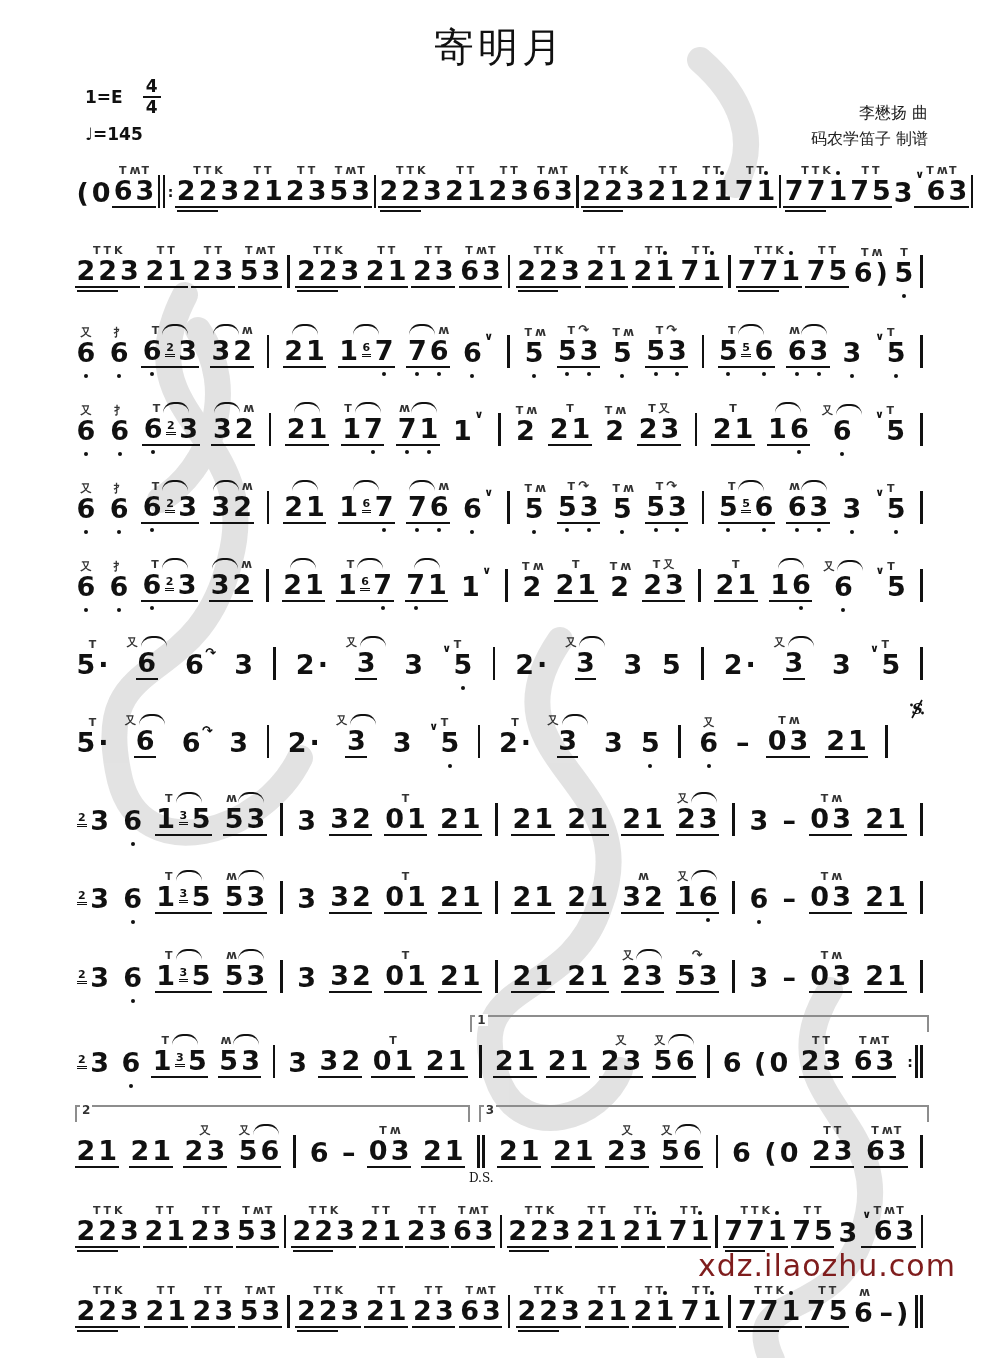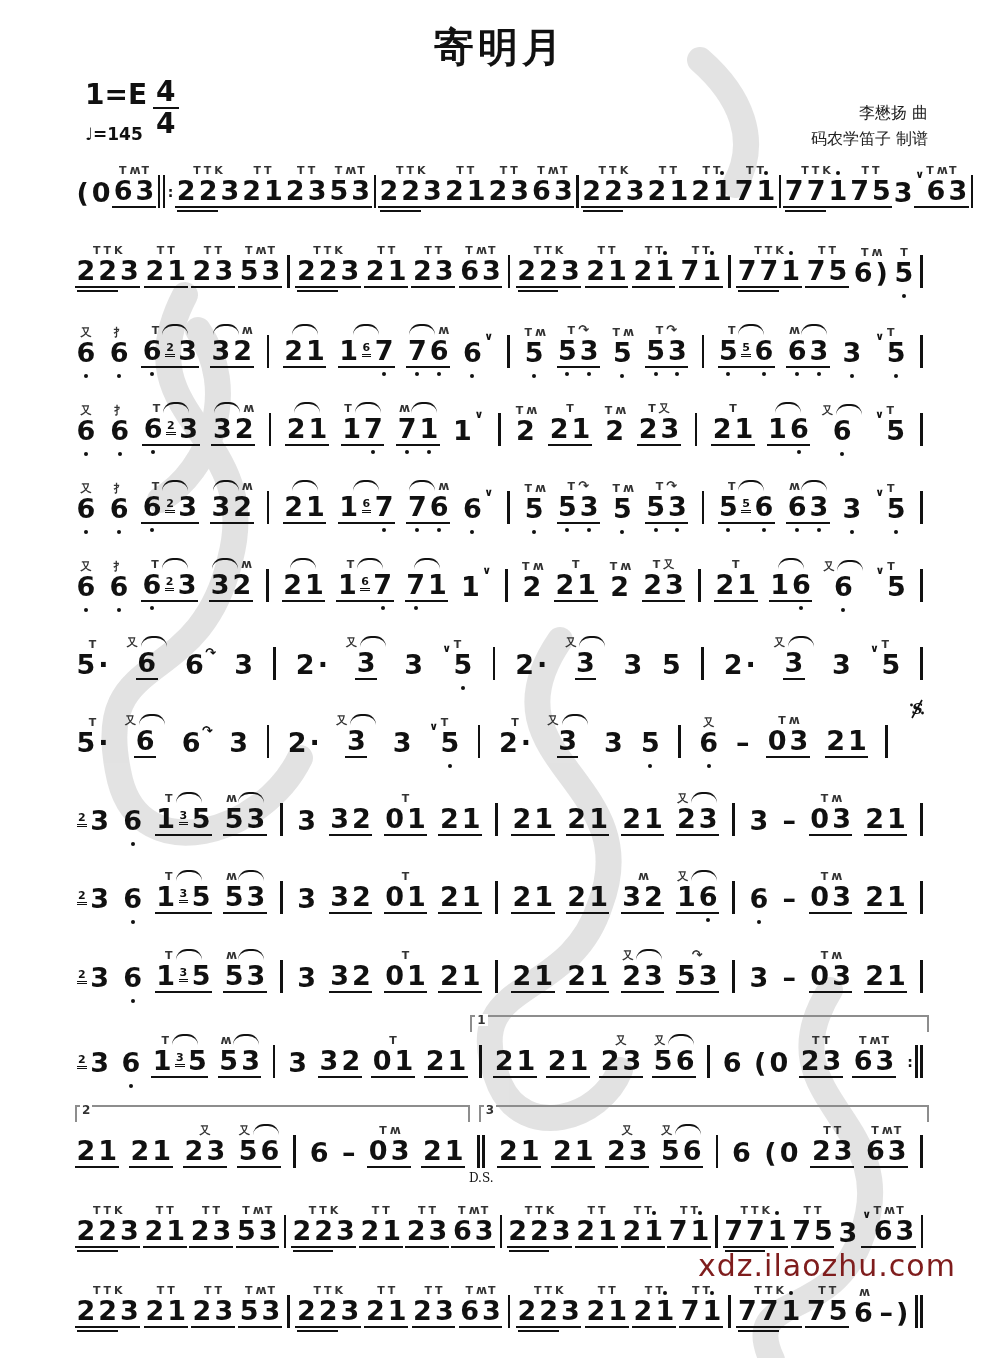"寄明月" .title { font-weight: bold -> normal }
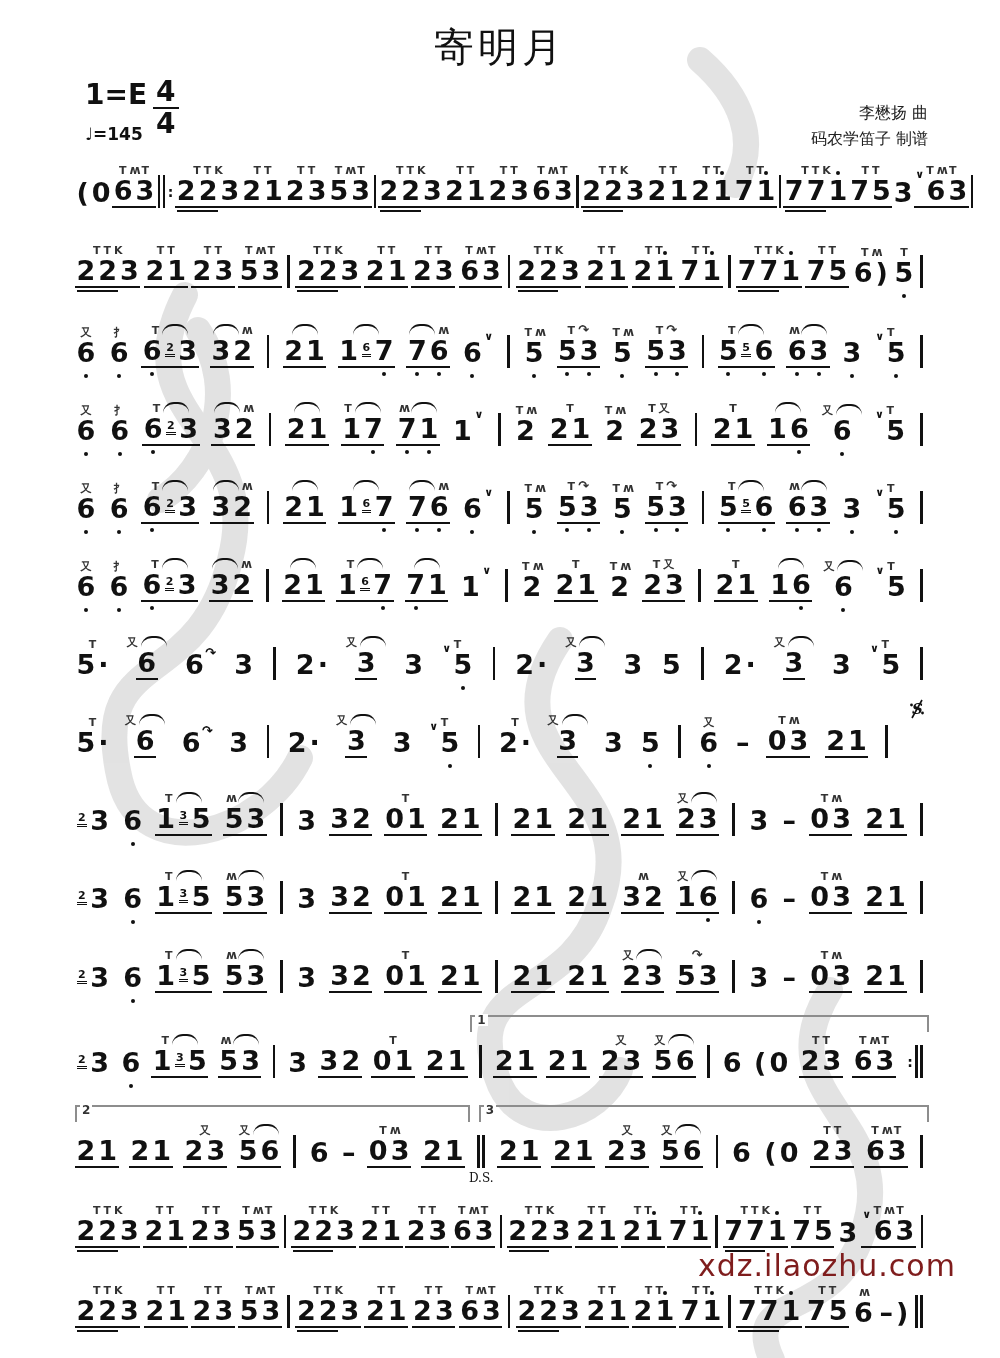"1=E" .keyline { align-items: flex-start -> center; font-size: 28px -> 17px; gap: 6px -> 20px }
